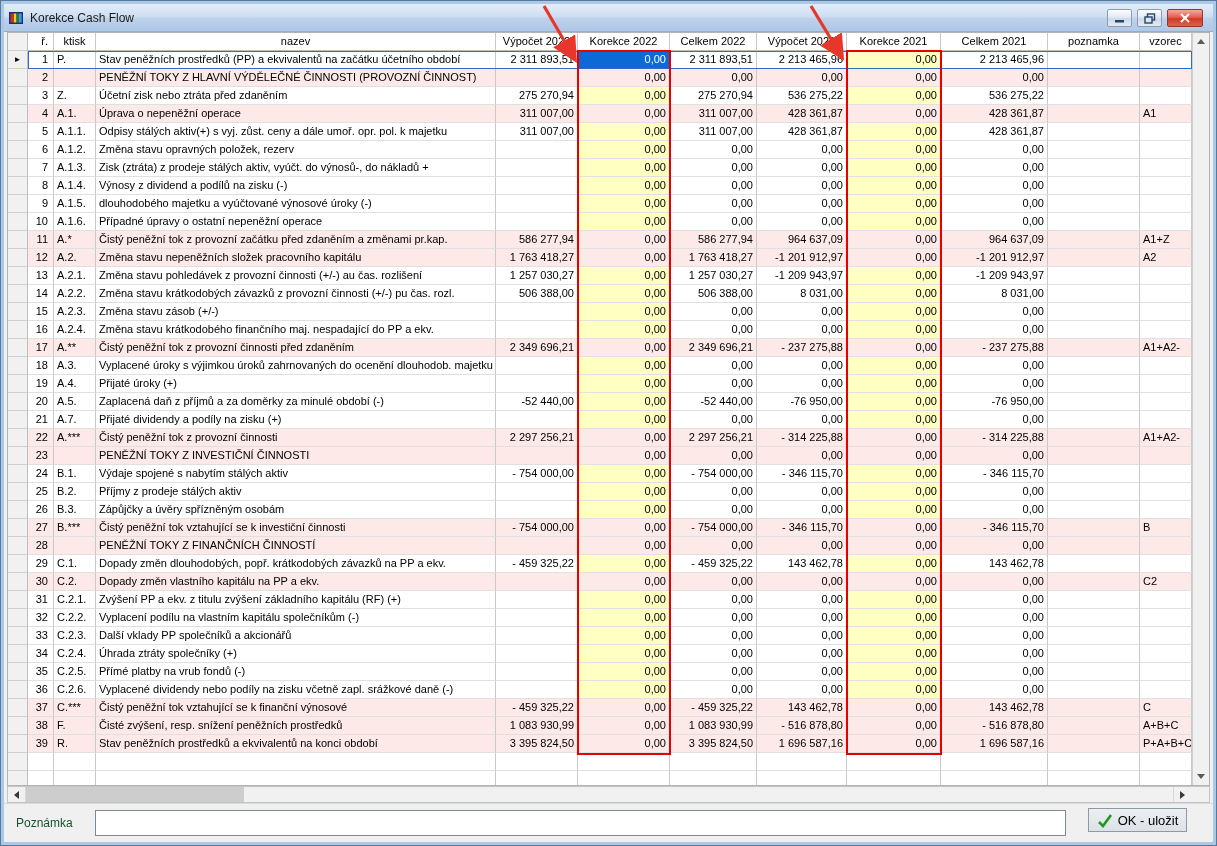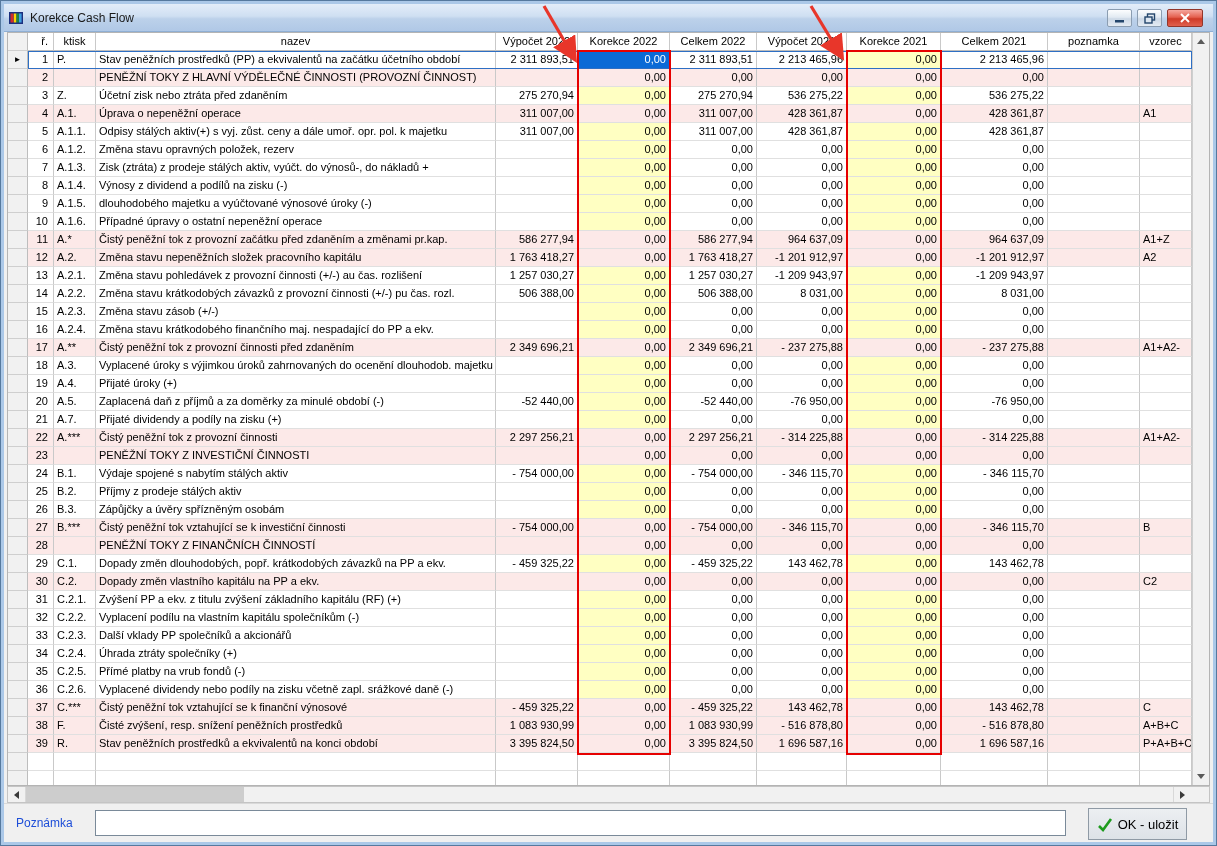"Poznámka" .notelabel { color: #1d4ed8 -> #14532d }
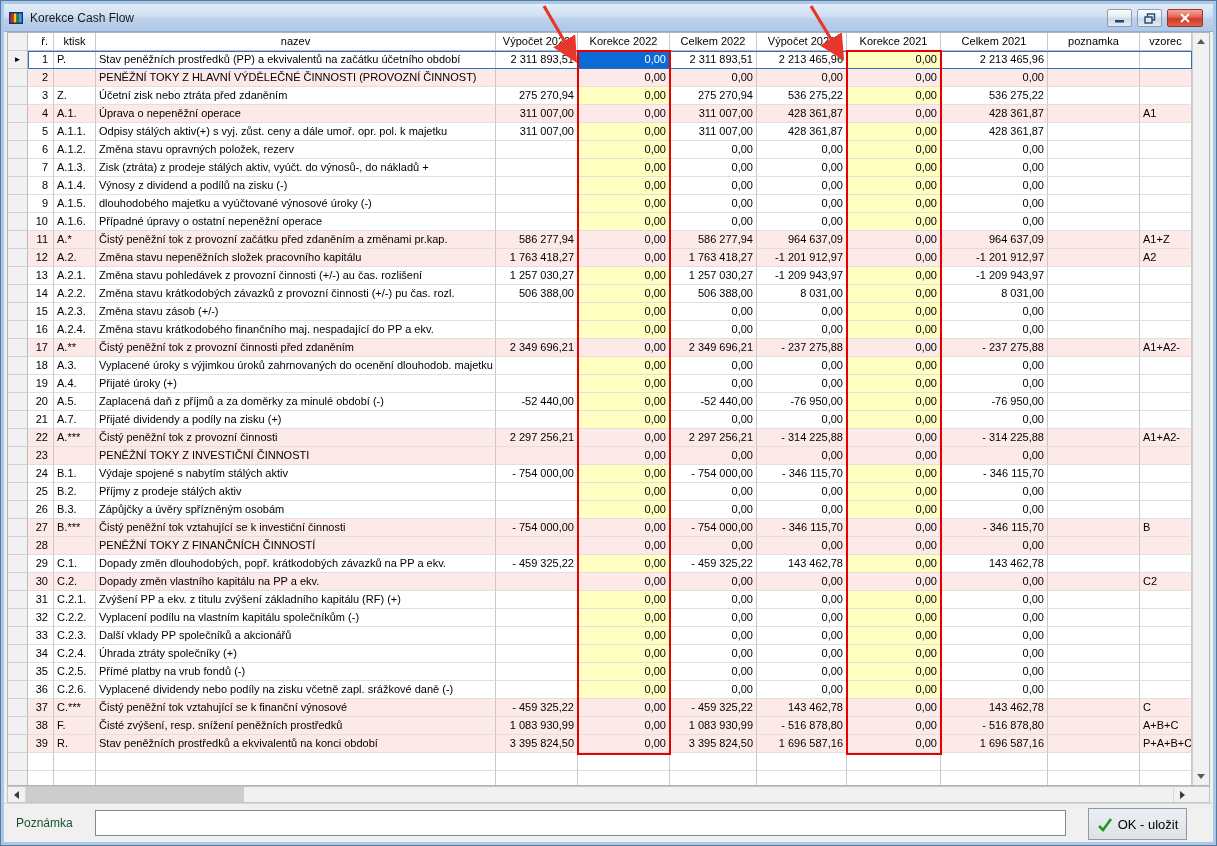"OK - uložit" .okbtn { height: 32px -> 24px }
